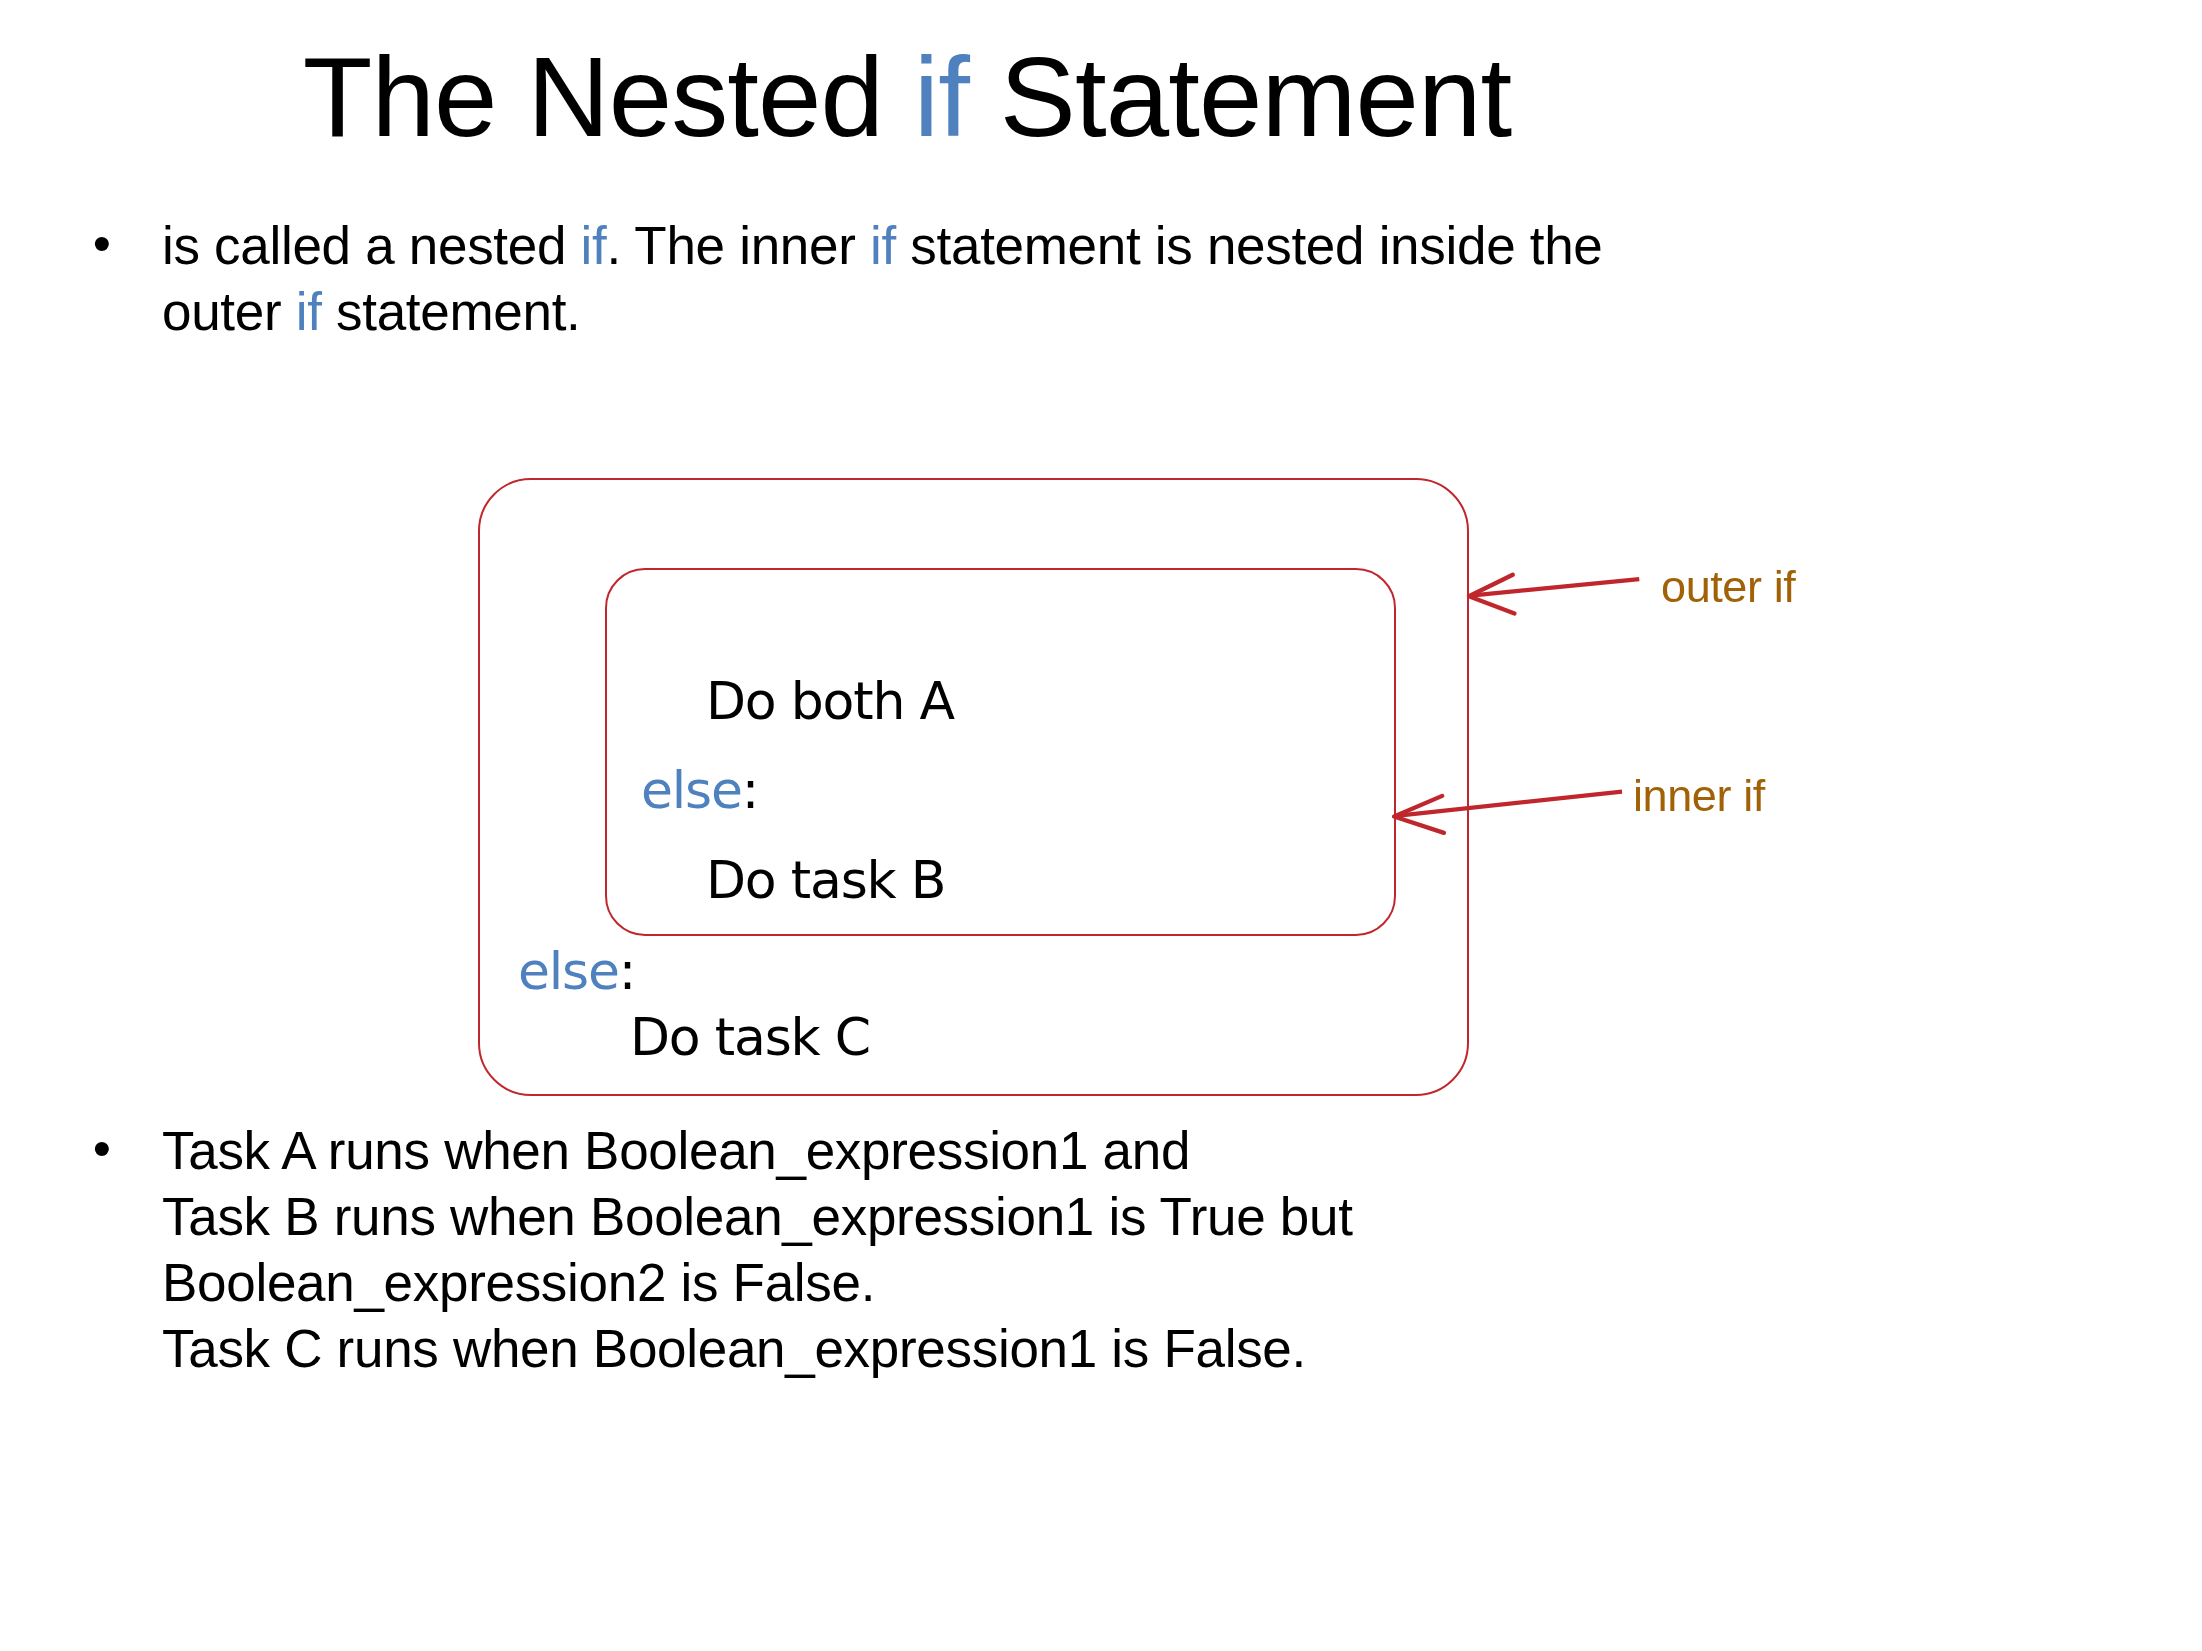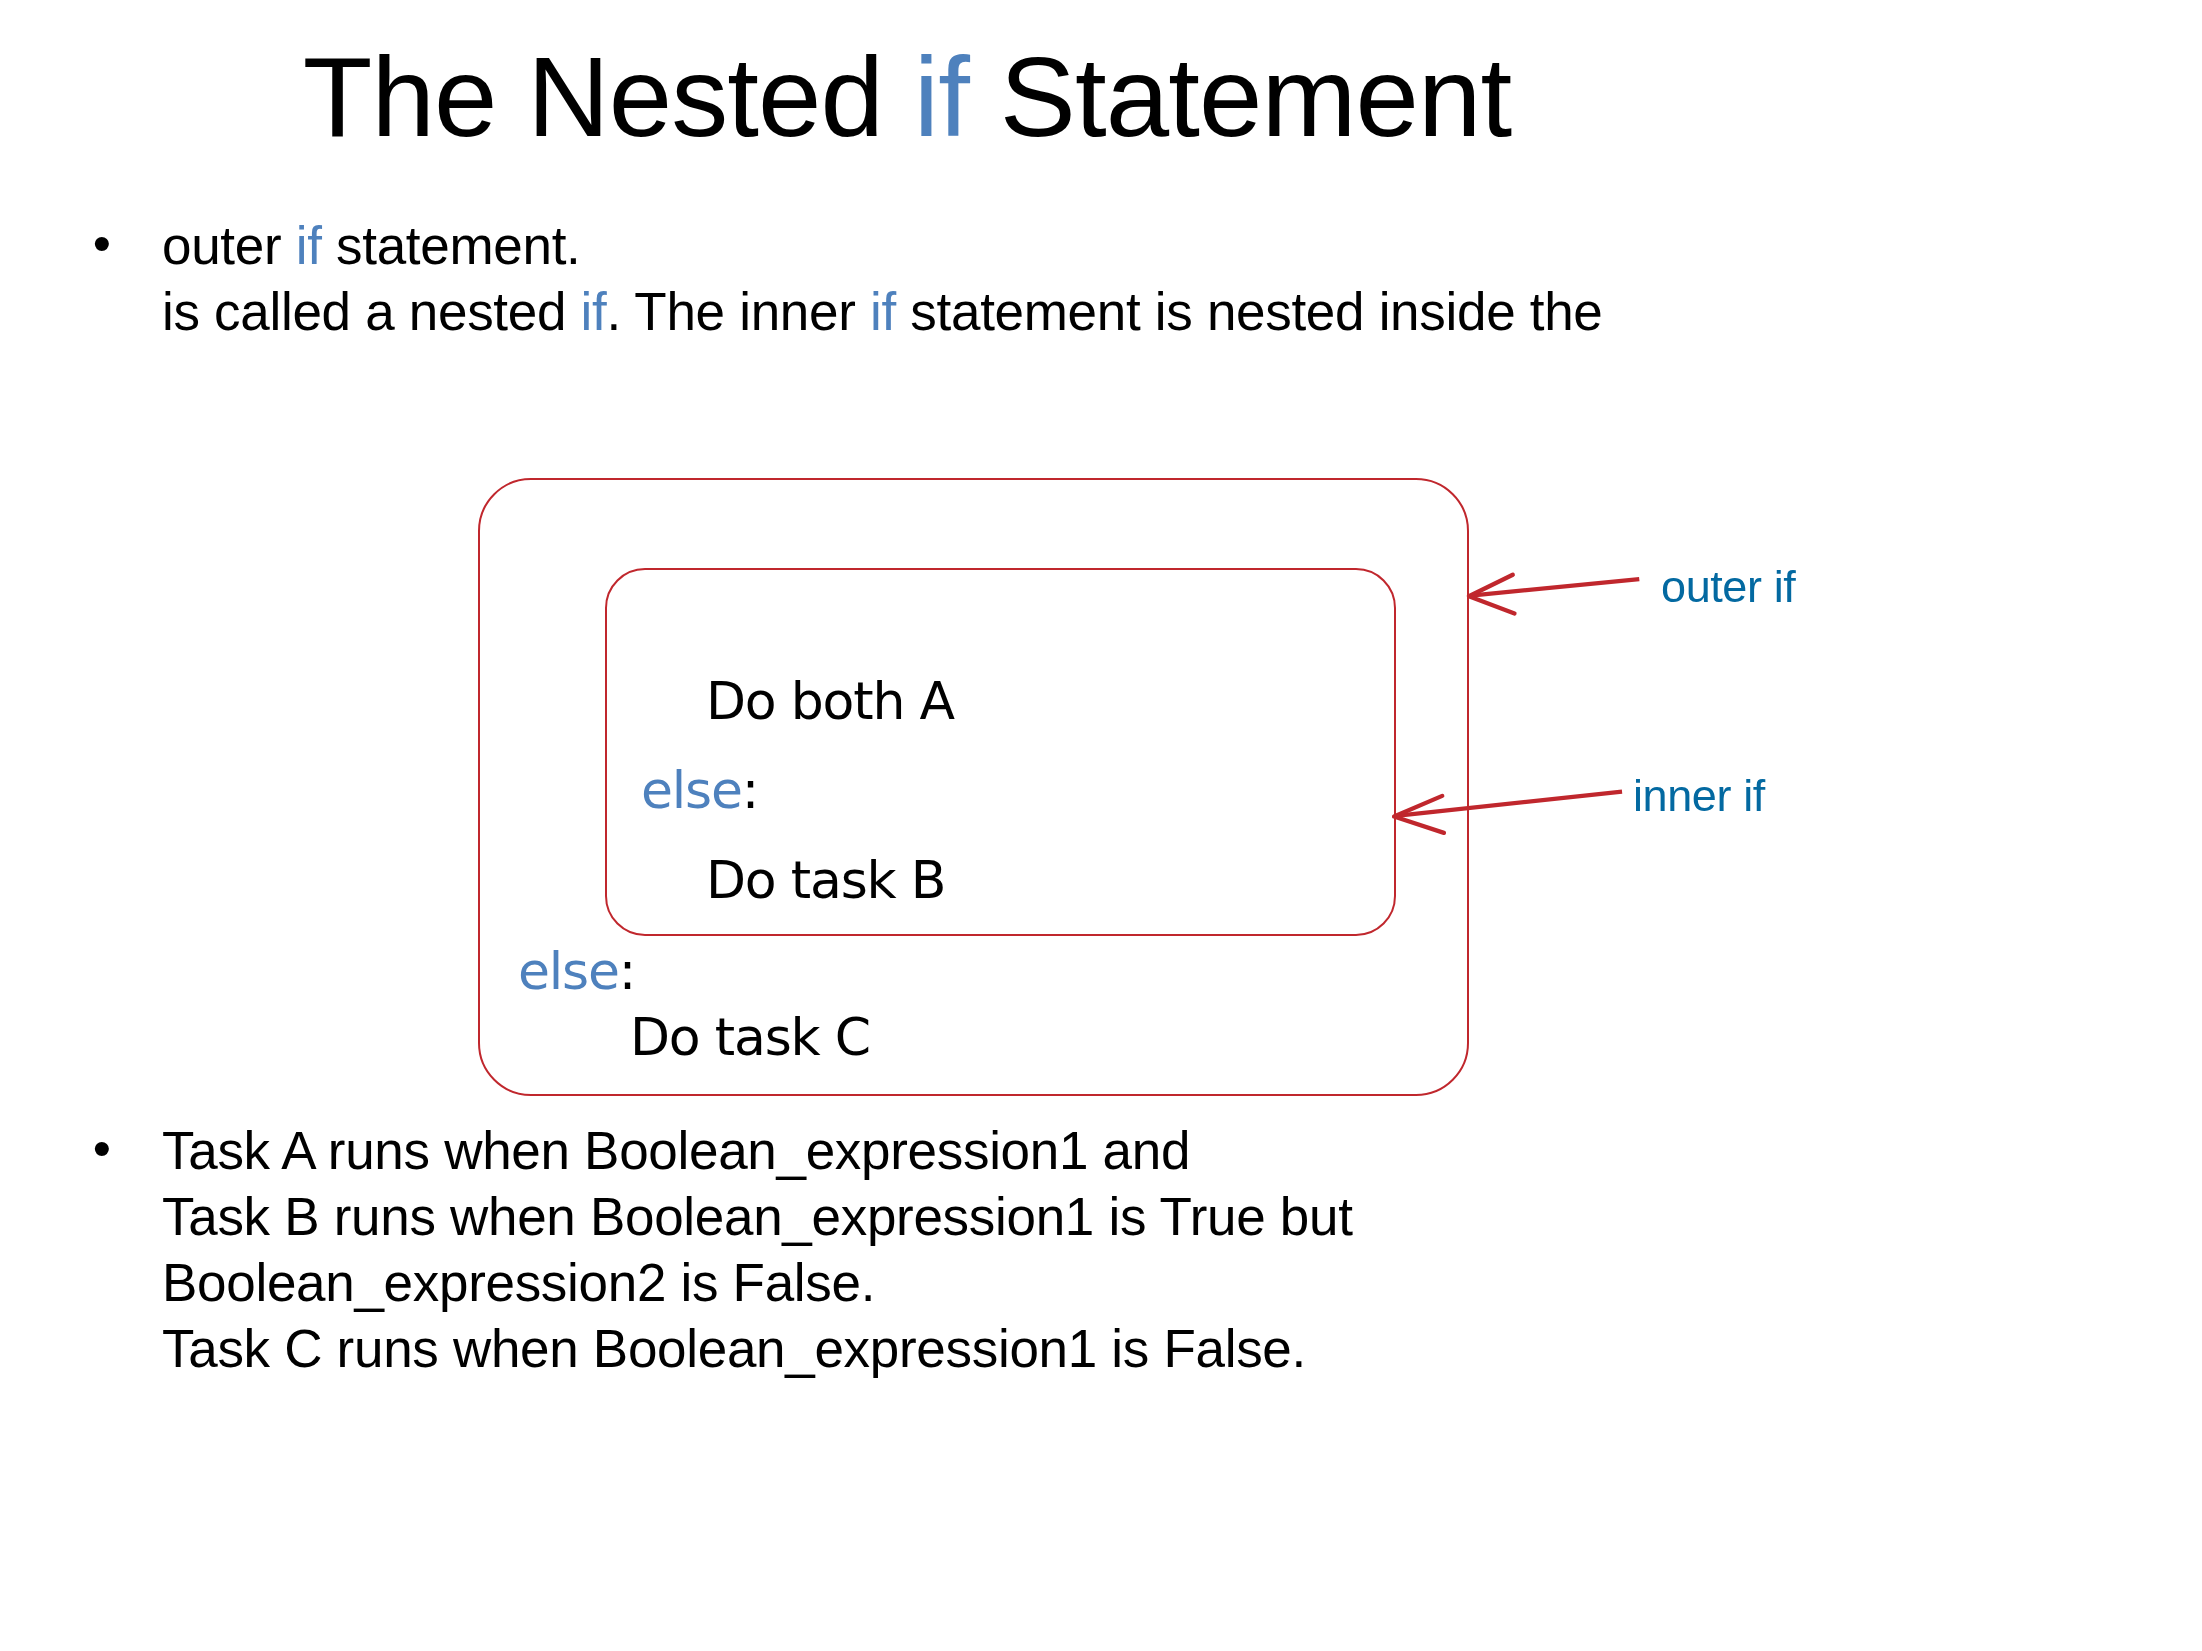"outer if statement." div.para-line { order: before "is called a nested if." -> after "is called a nested if." }
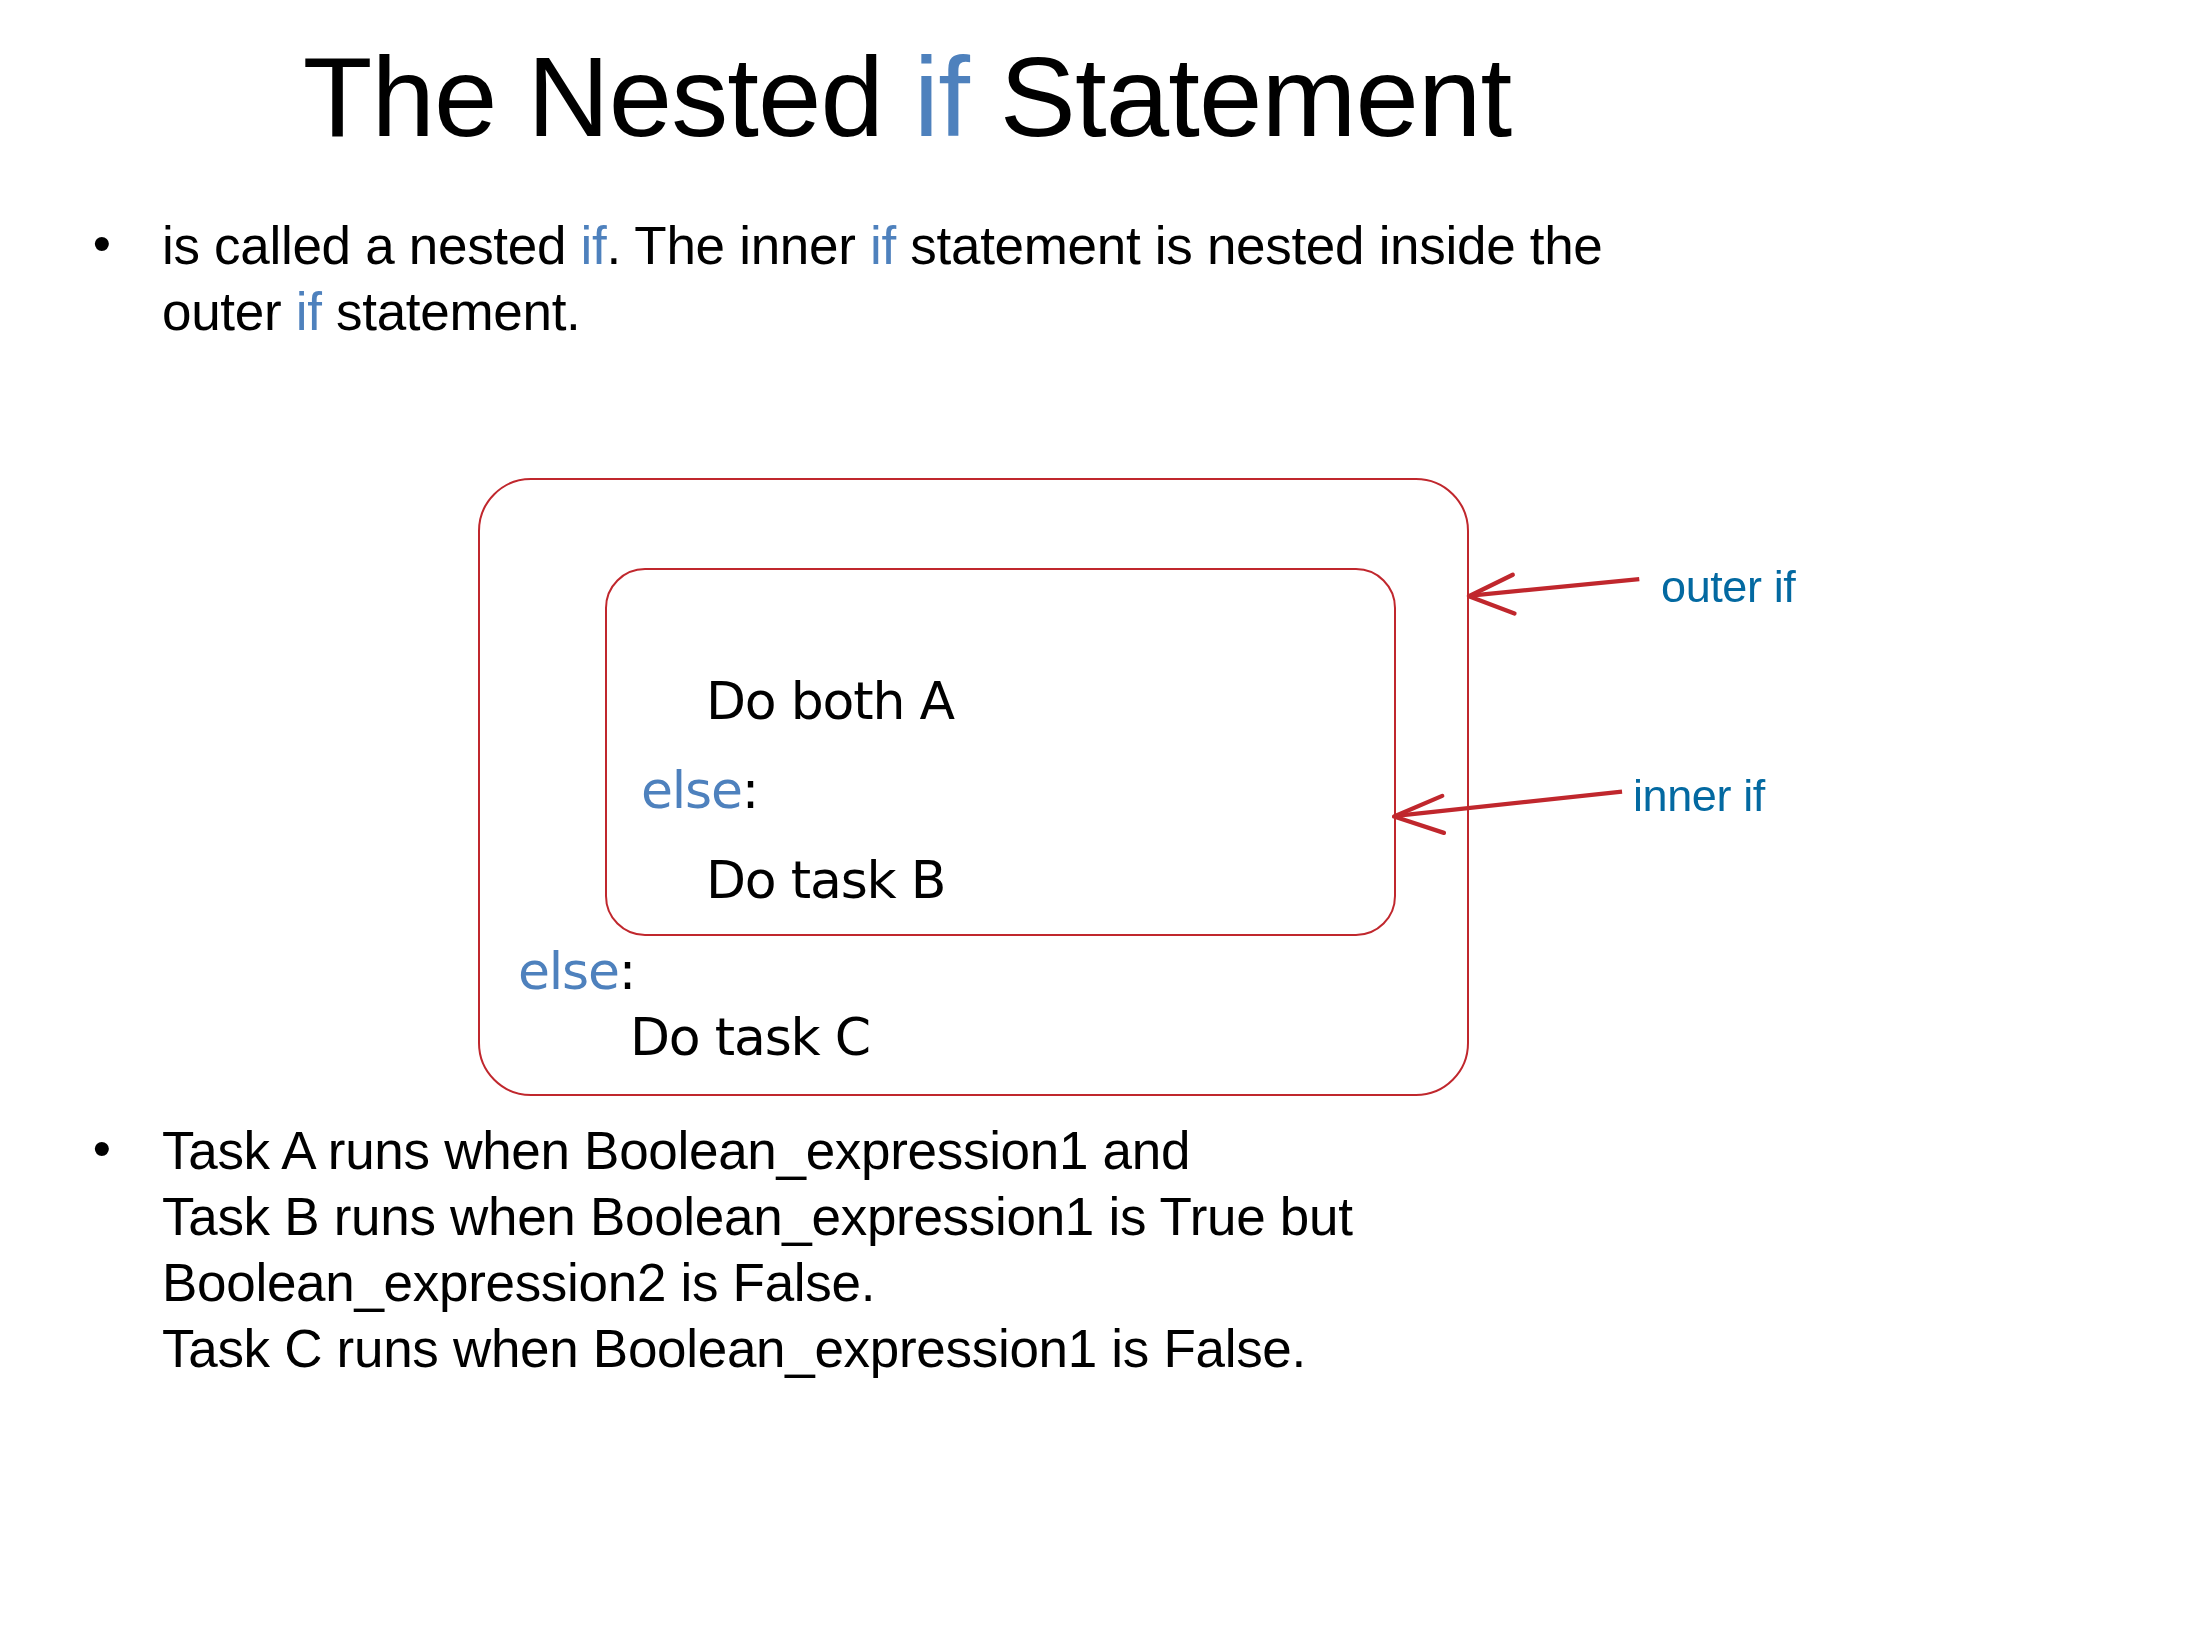"outer if" .anno-label { color: #0369a1 -> #a16207 }
